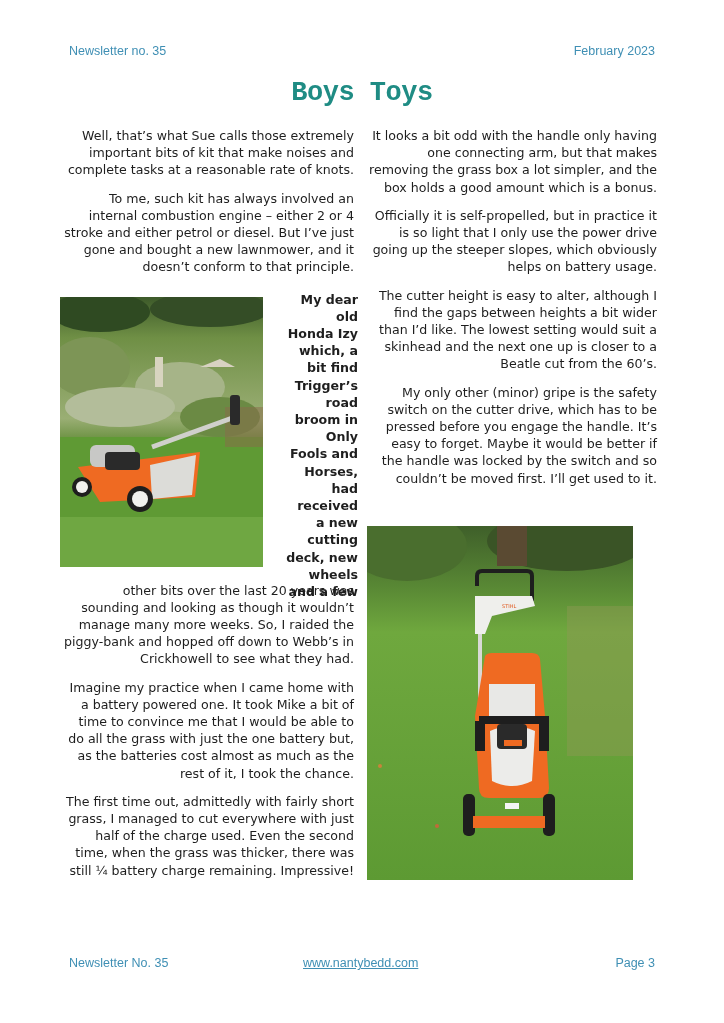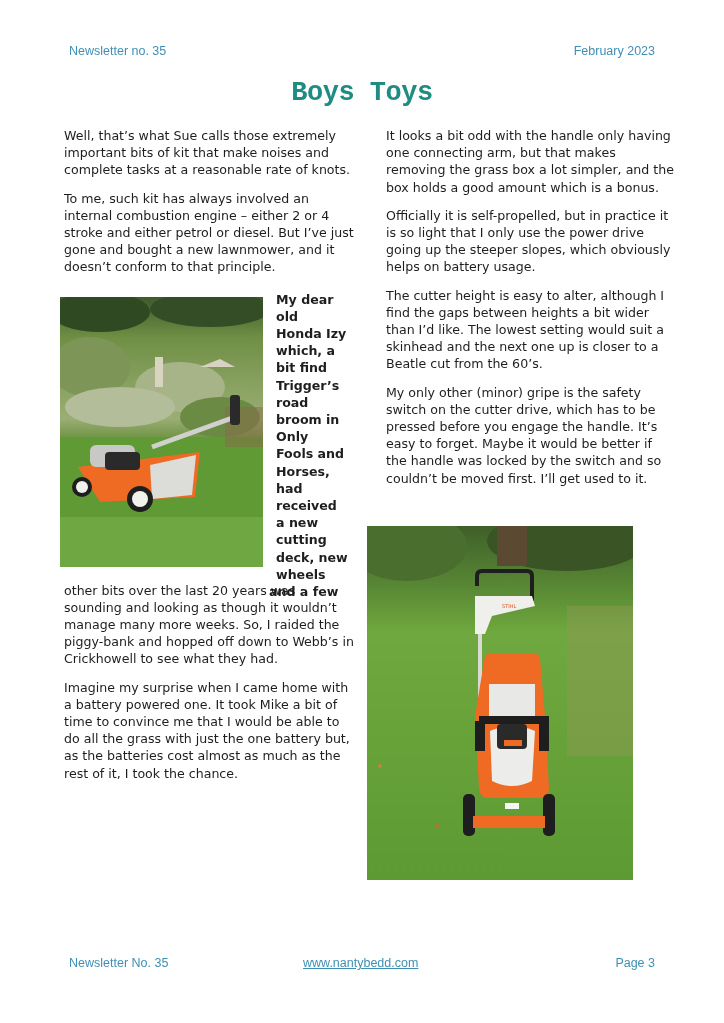"Well, that’s what Sue calls" .col { text-align: none -> right }
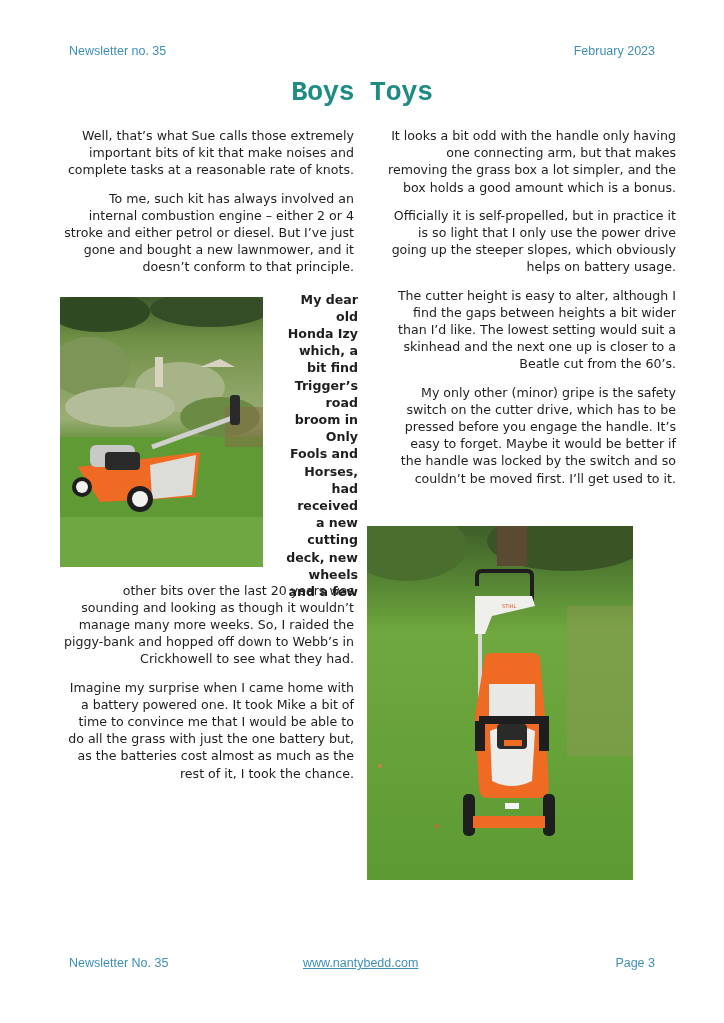"It looks a bit odd" .col2 { left: 386px -> 367px }
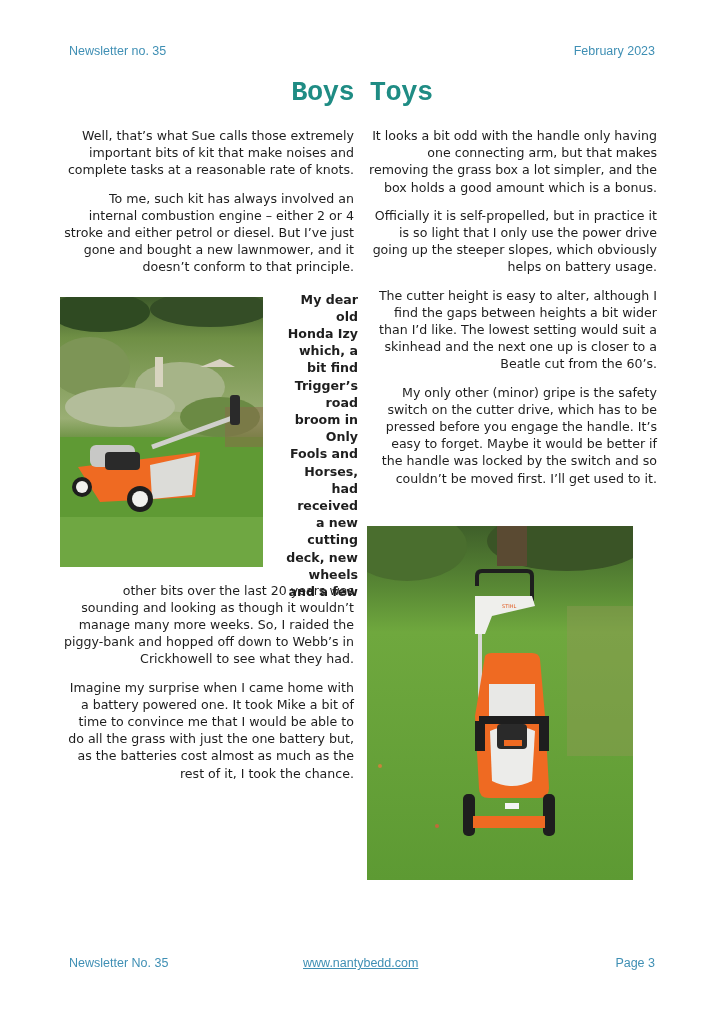"Imagine my surprise when I" p { text: surprise -> practice }
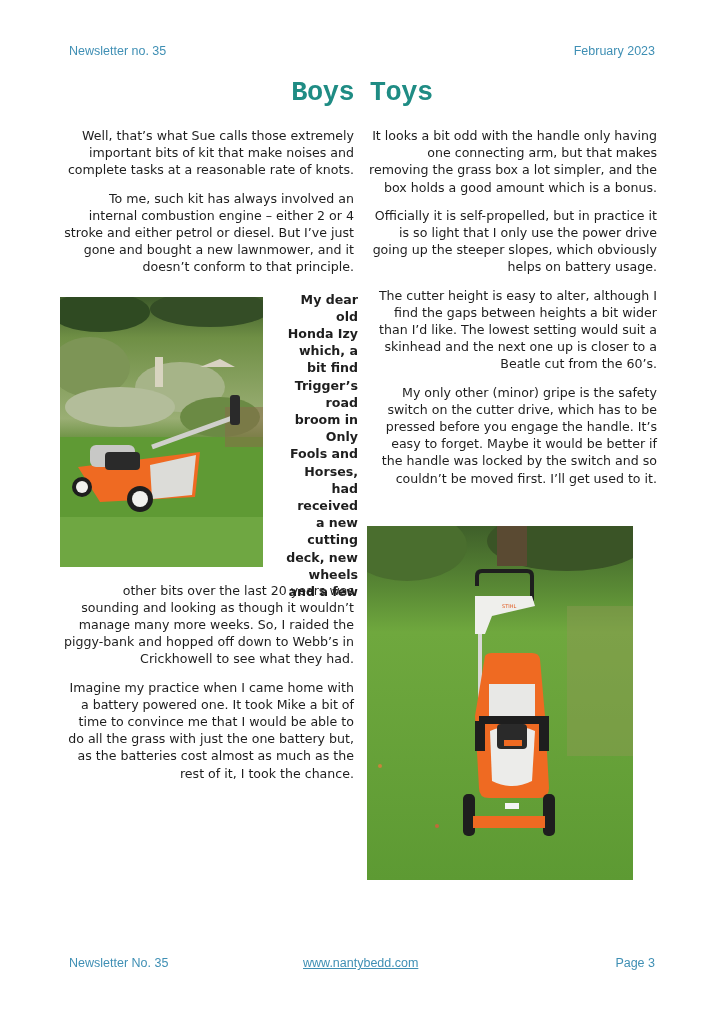"The first time out, admittedly" p { html: none -> <p>The first time out, admittedly with fairly short grass, I managed to cut everywhere with just half of the charge used. Even the second time, when the grass was thicker, there was still ¼ battery charge remaining. Impressive!</p> }
